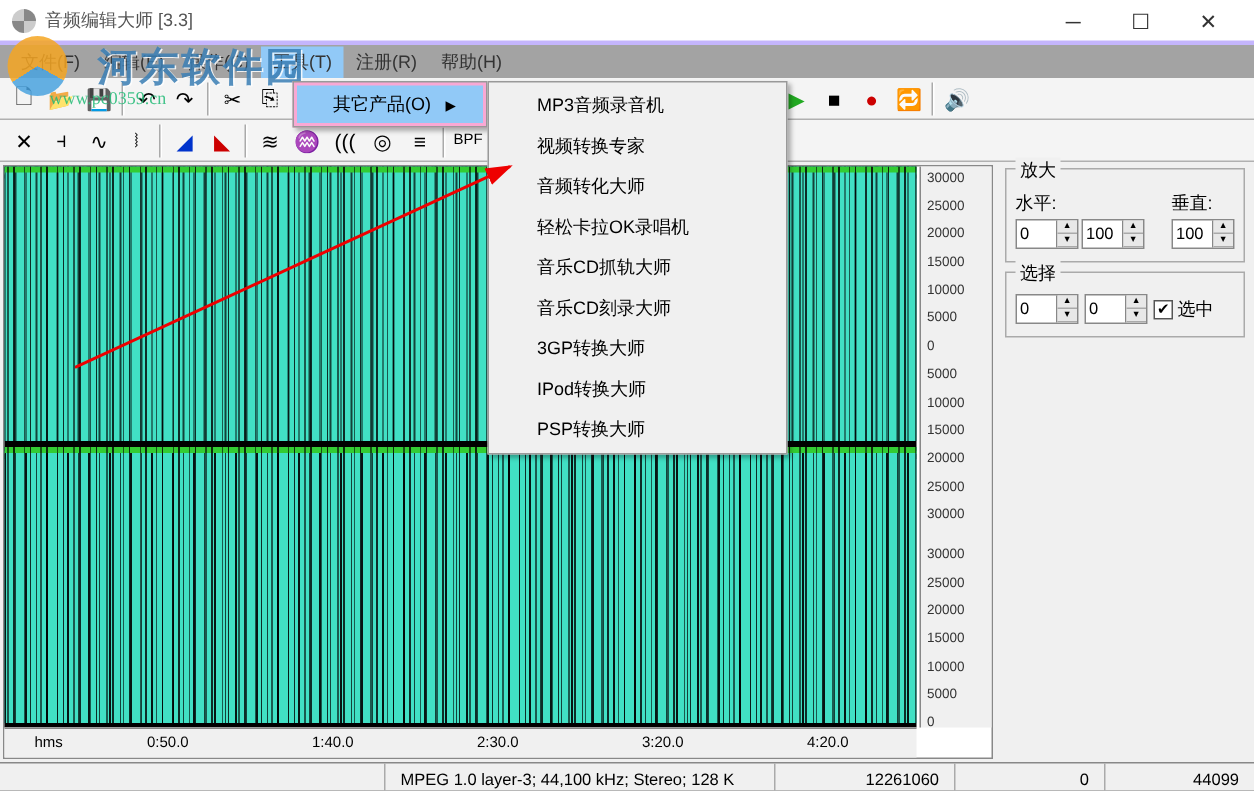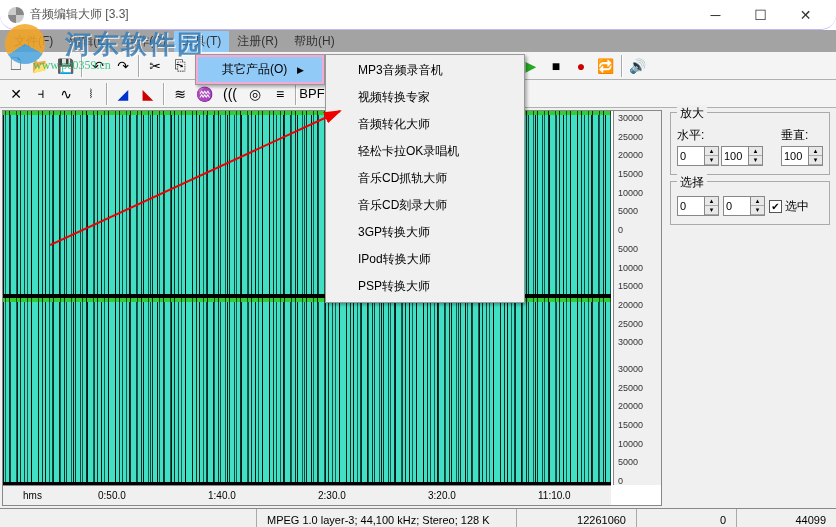"音频编辑大师 [3.3]" .titlebar { border-bottom: 1px solid #c4b5fd -> 3px solid #c4b5fd; border-radius: 15px -> none }
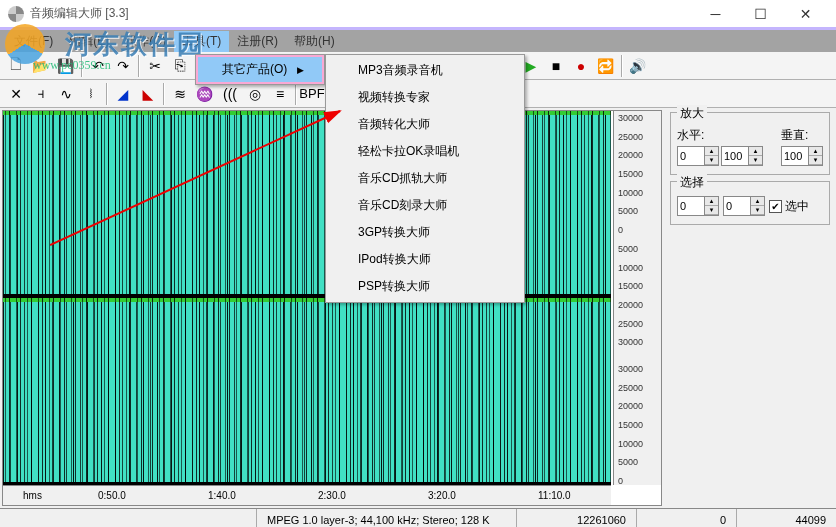"BPF" span.tbtn { font-size: 13px -> 10px }
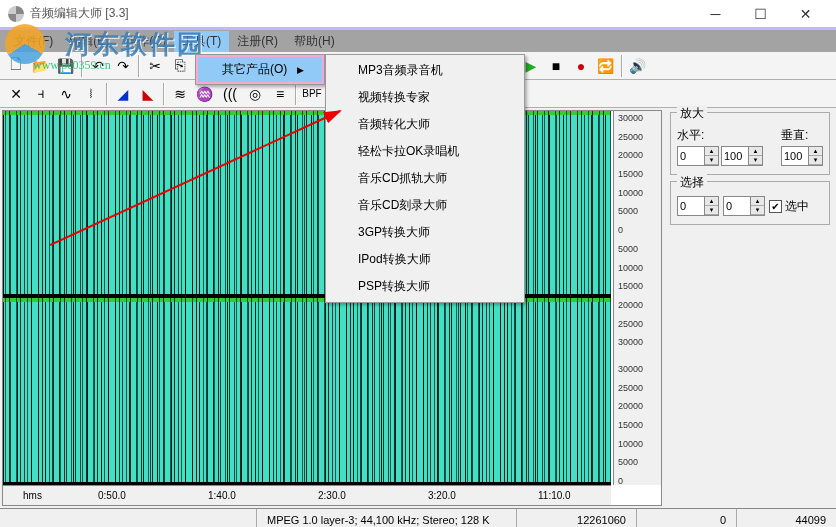"11:10.0" span.tlabel { text: 11:10.0 -> 4:20.0 }
